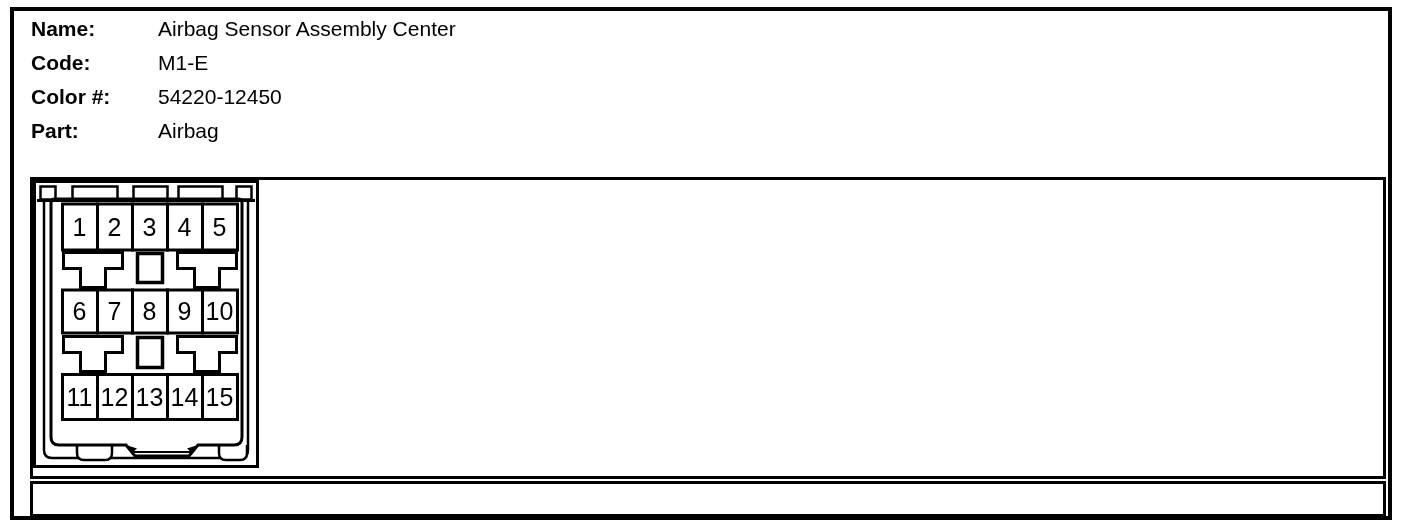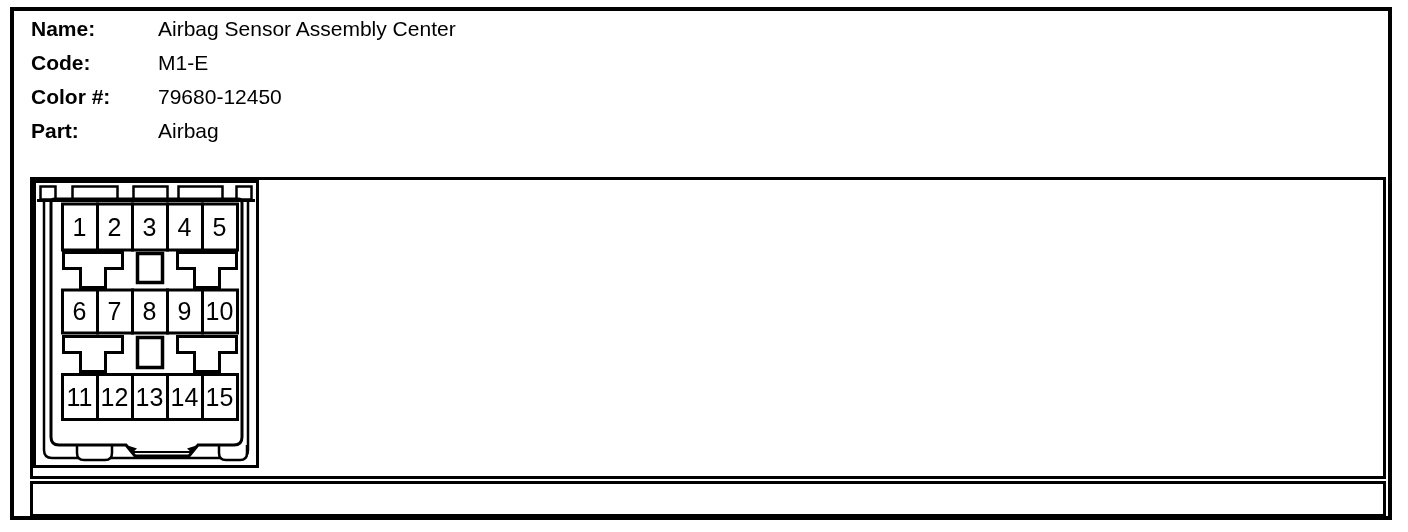"79680-12450" span.val { text: 79680-12450 -> 54220-12450 }
